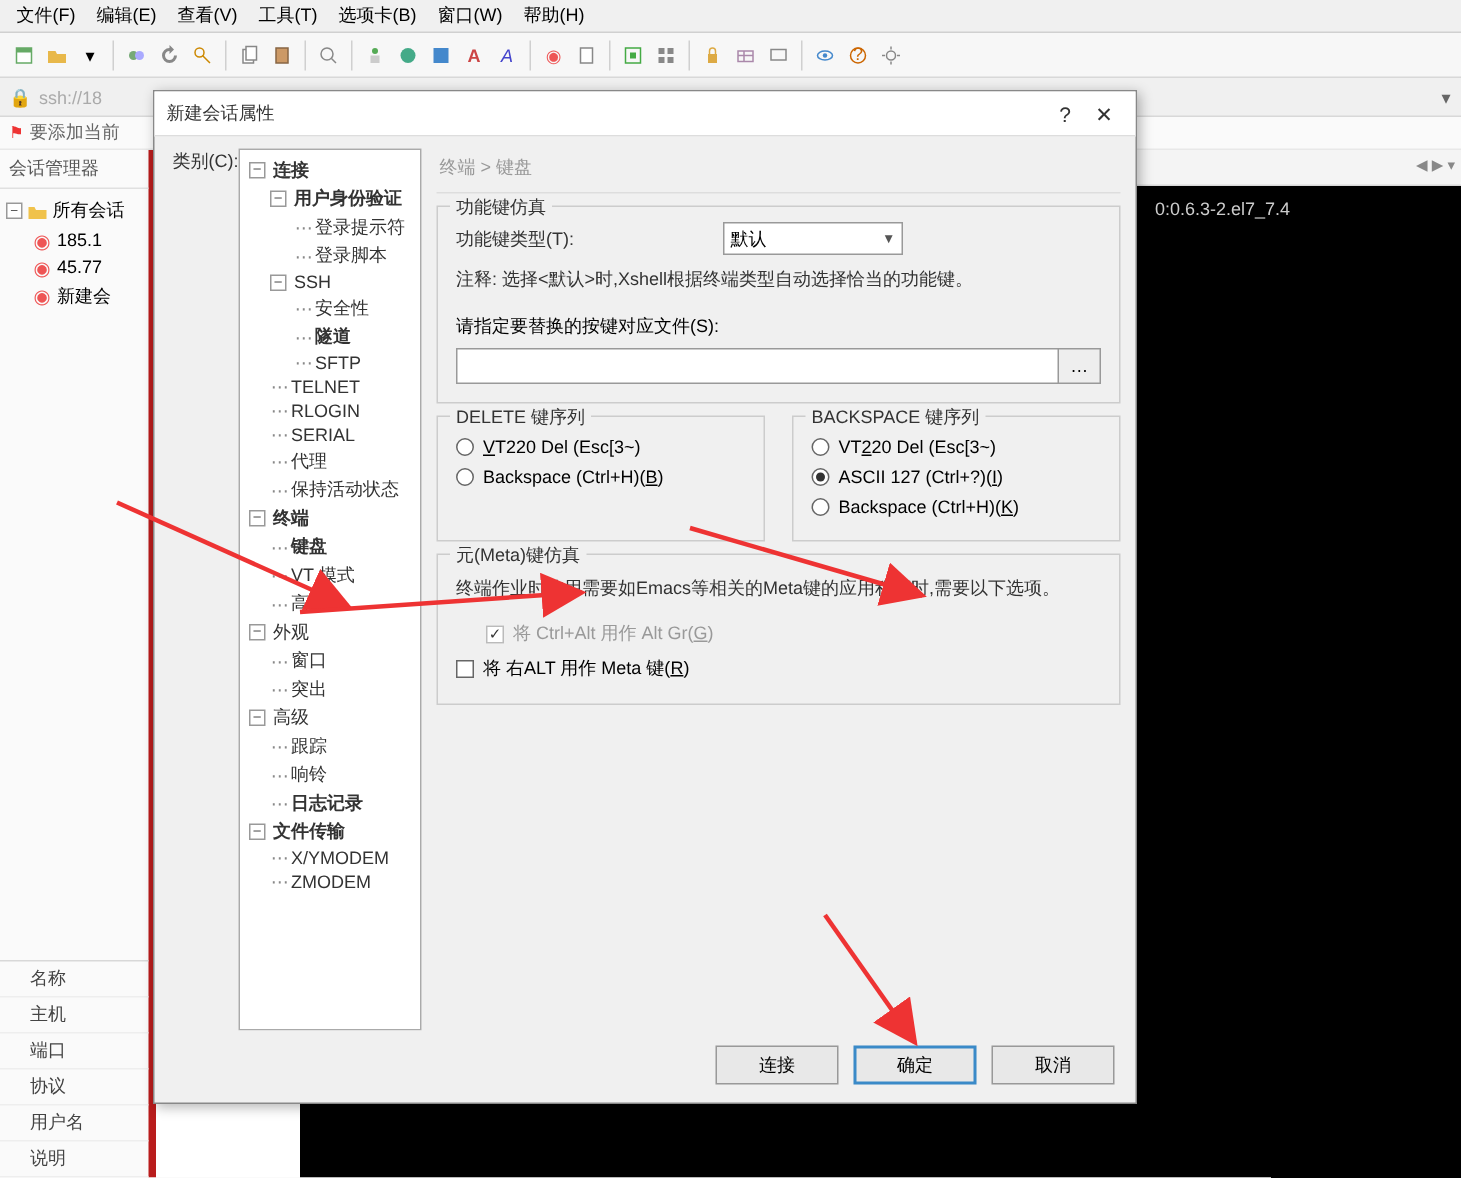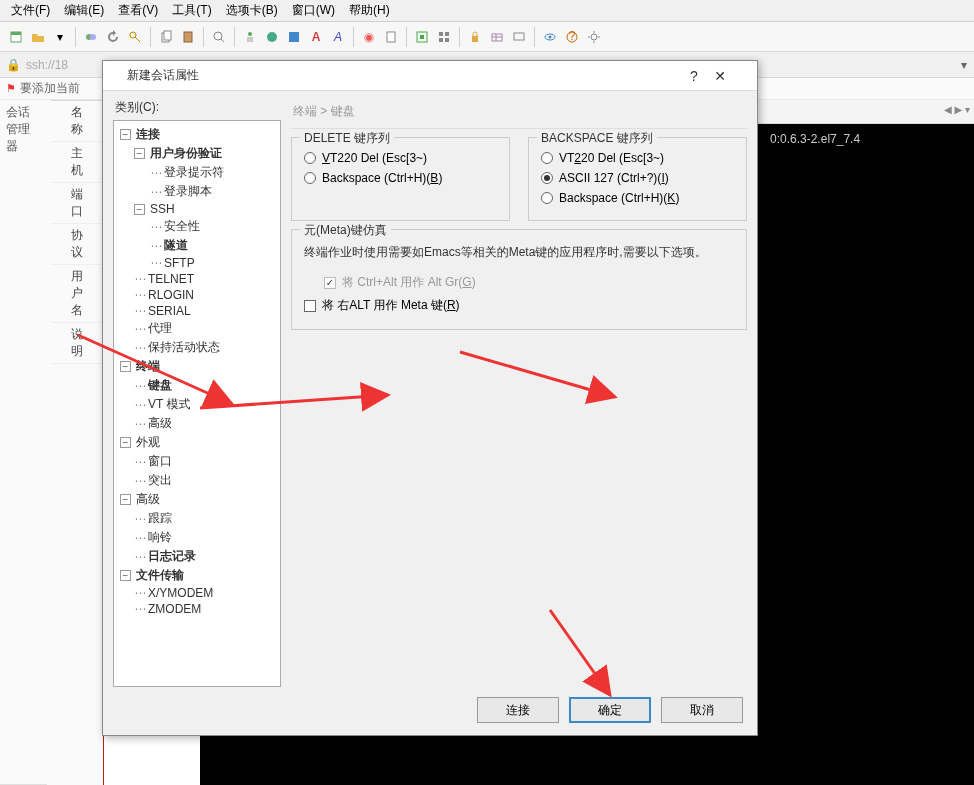"新建会话属性" .dlg-title { padding: 0 24px -> 0 8px }
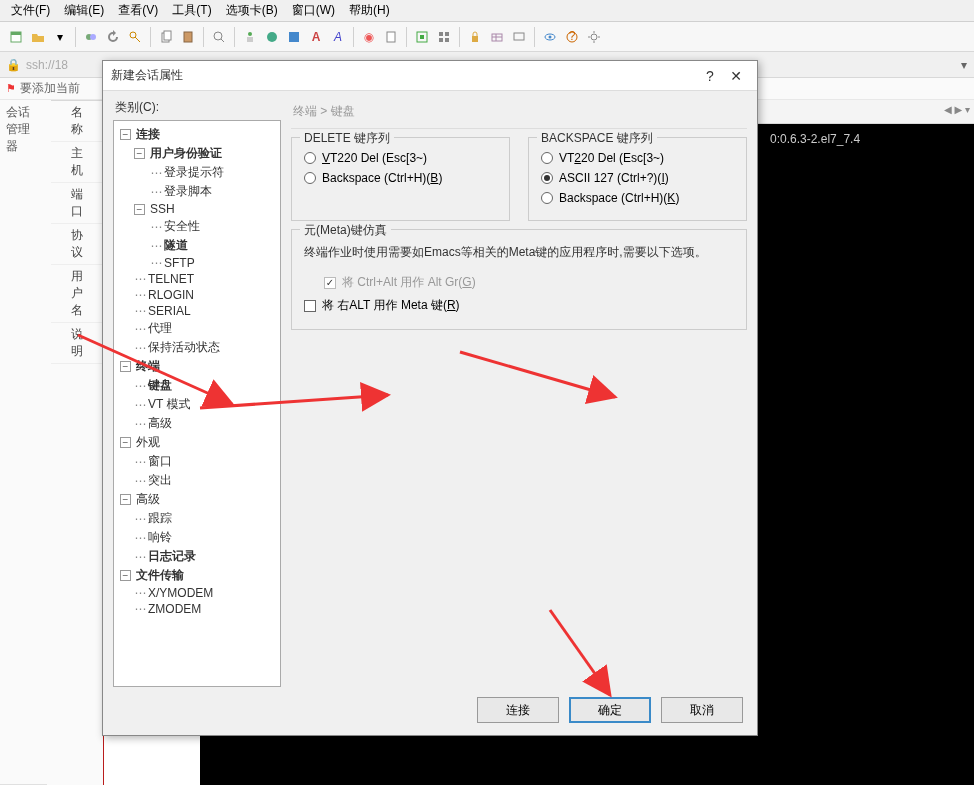"会话管理器" .sidebar { border-right: 1px solid #b91c1c -> 5px solid #b91c1c; flex-direction: row -> column }
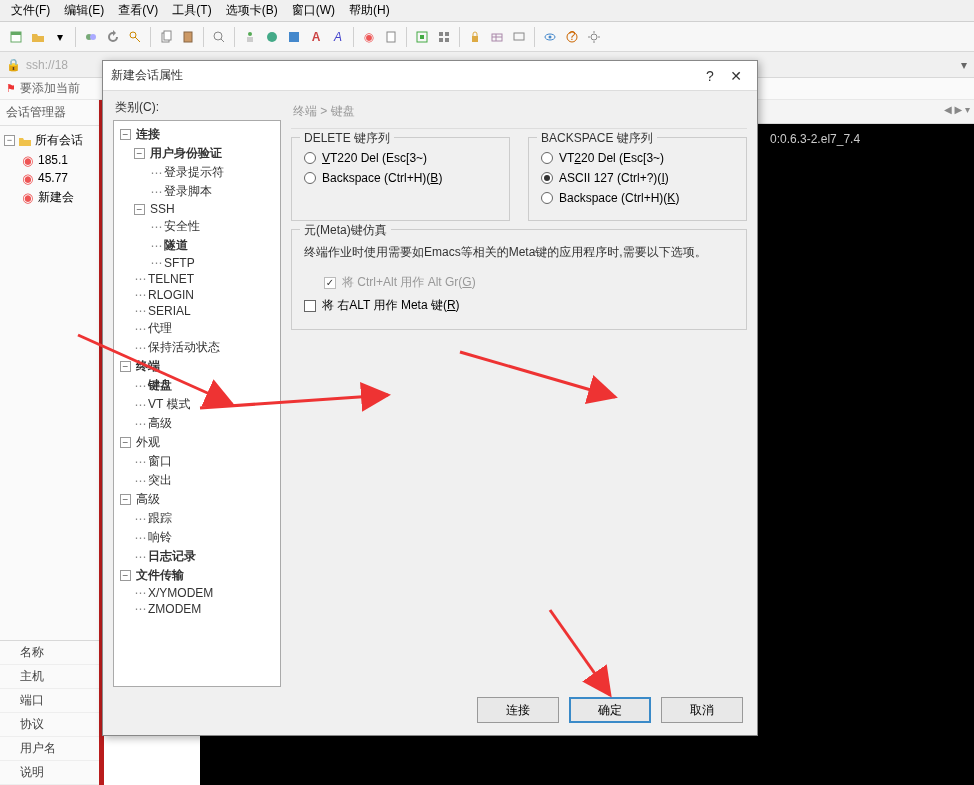"类别(C):" .cat-wrap { flex-direction: column -> row }
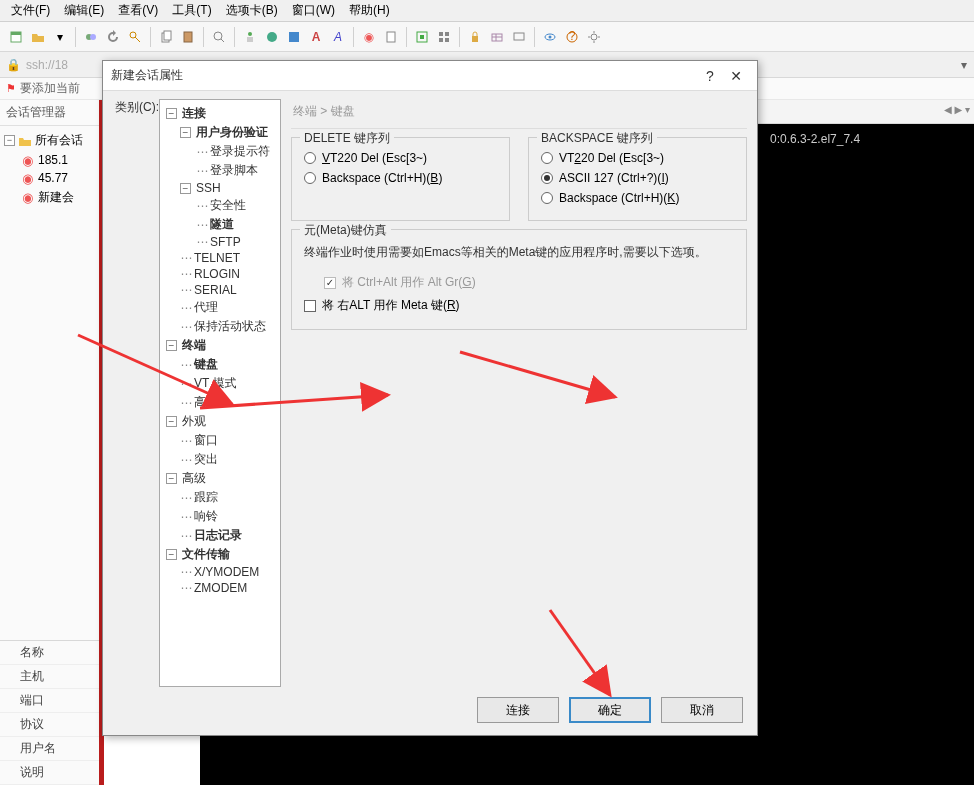"功能键仿真" div.fieldset { html: none -> <div> <span>功能键仿真</span> <div> <label>功能键类型(T):</label> <div> <span>默认</span> <span>▼</span> </div> </div> <div>注释: 选择&lt;默认&gt;时,Xshell根据终端类型自动选择恰当的功能键。</div> <div></div> <div>请指定要替换的按键对应文件(S):</div> <div> <div></div> <div>…</div> </div> </div> }
